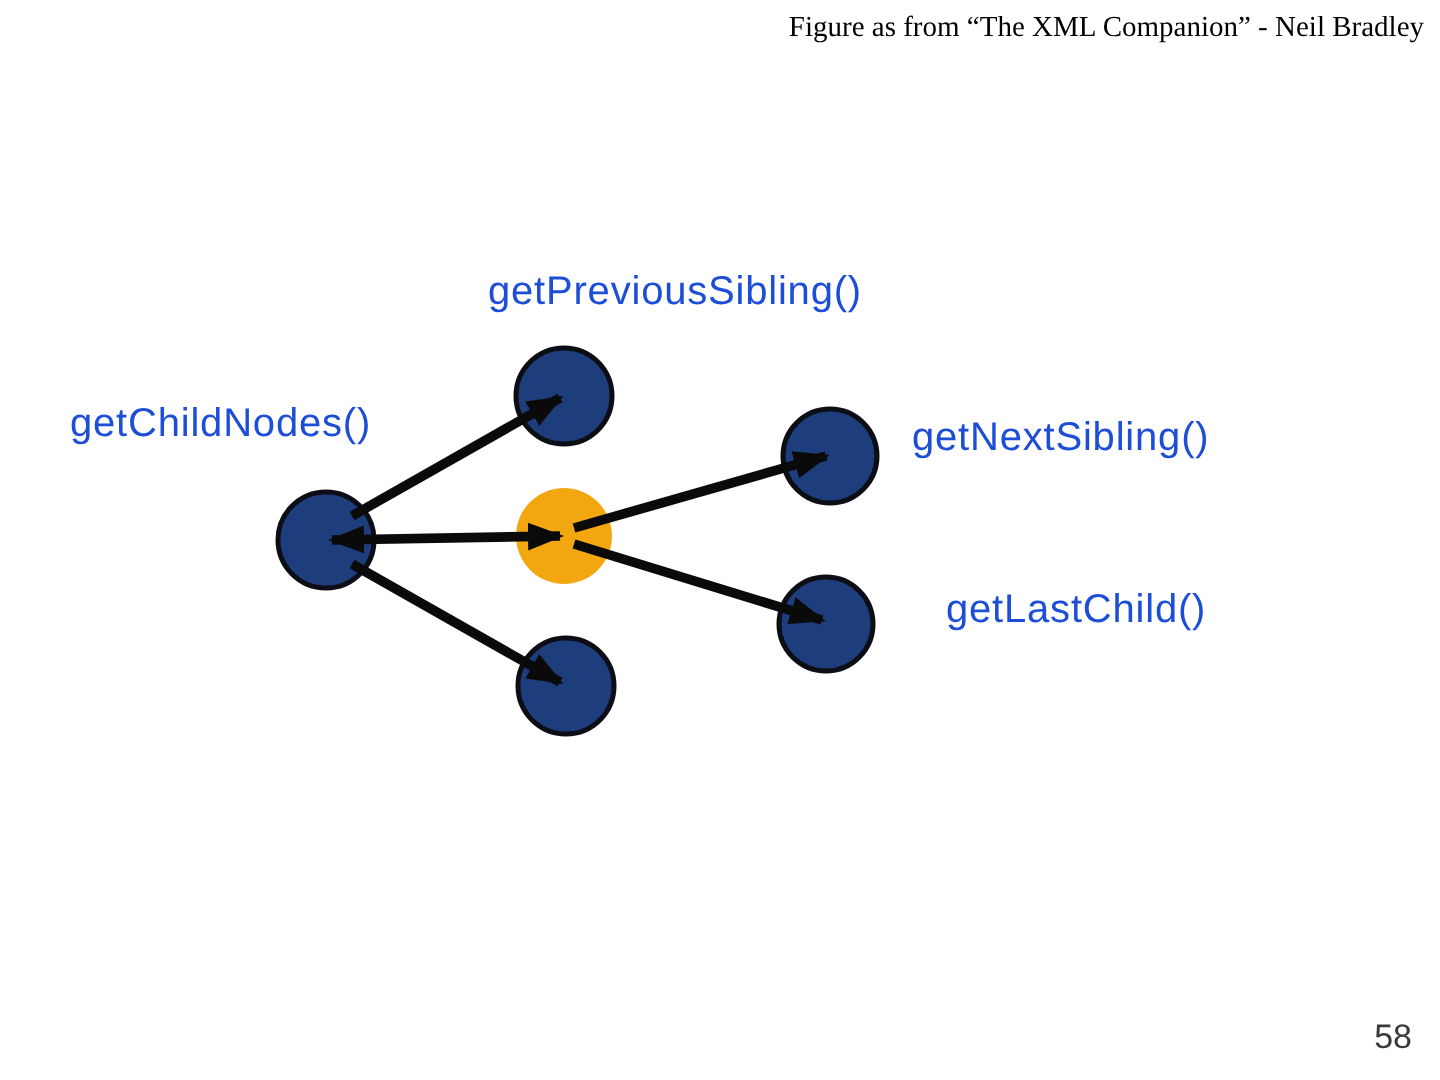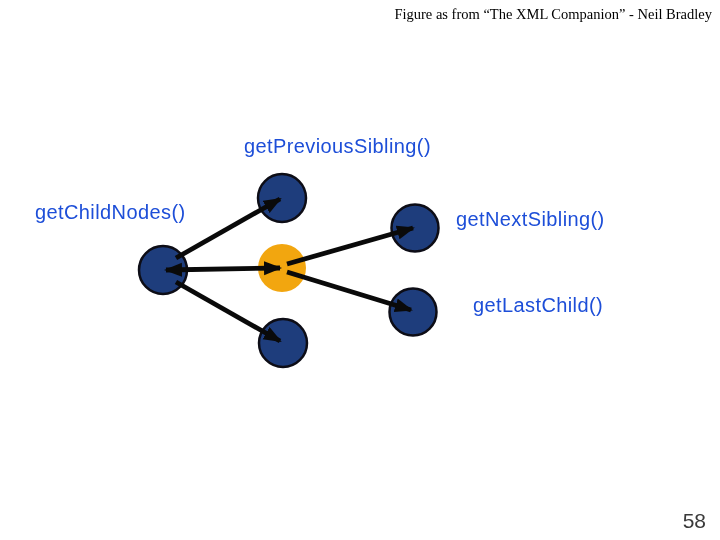"58" .pagenum { font-size: 21px -> 17px }
